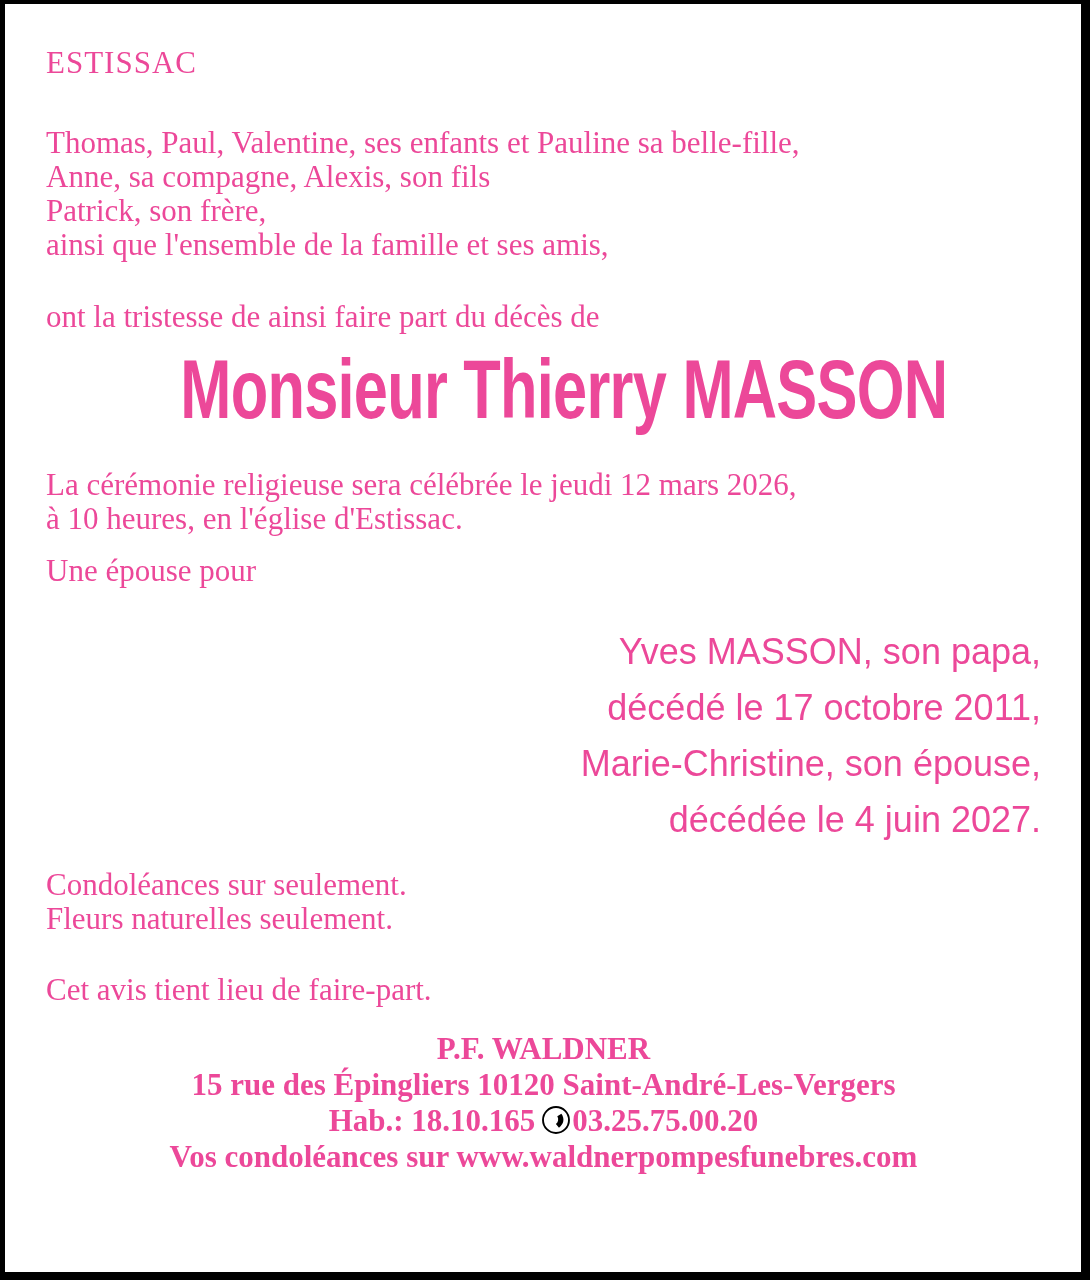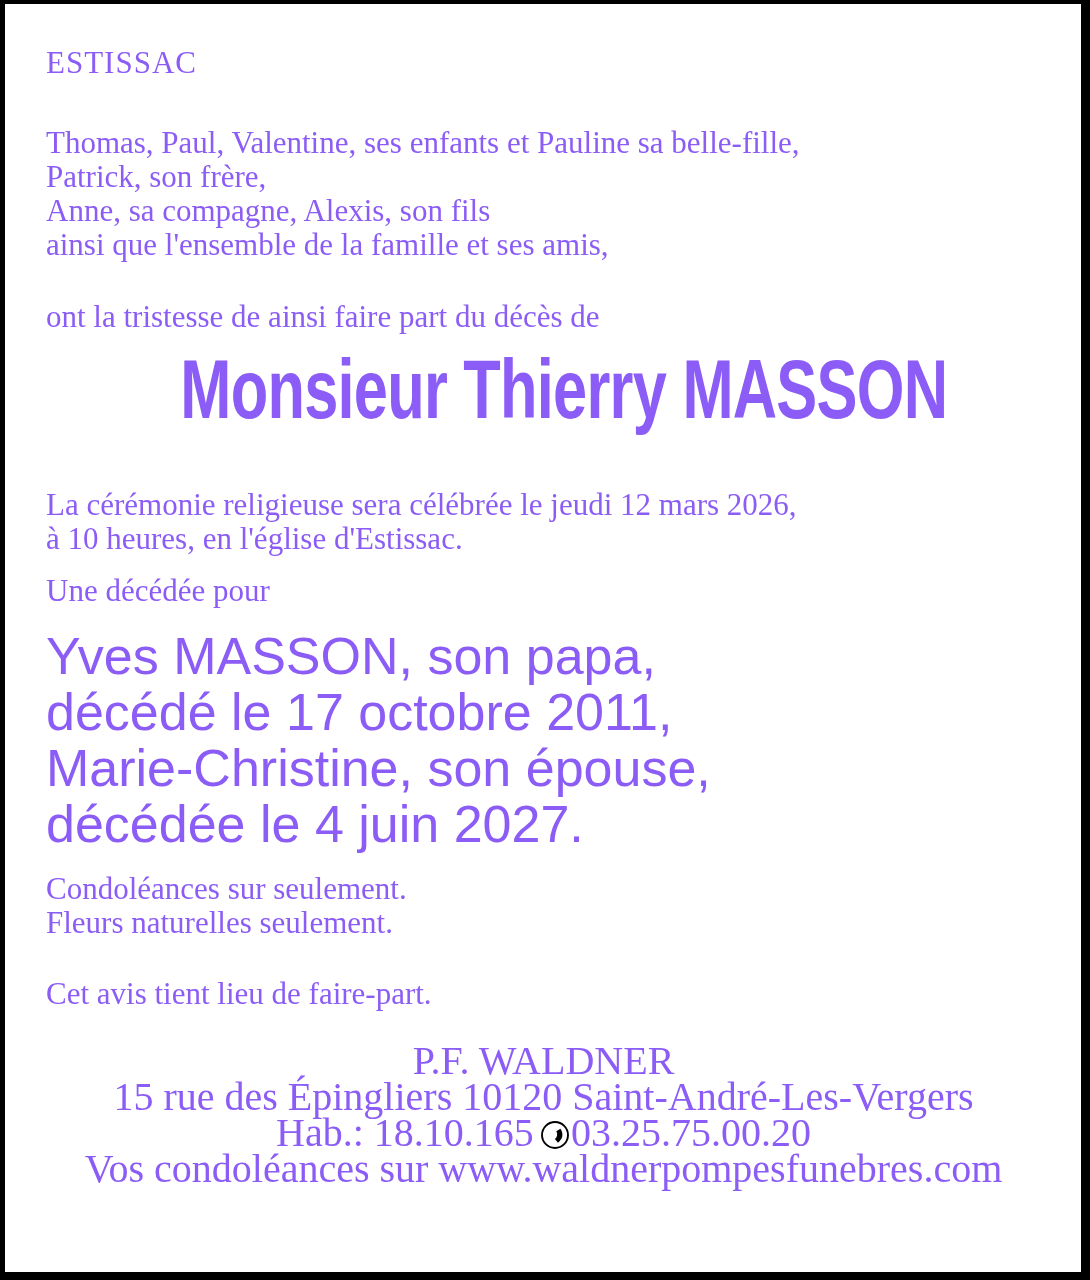"ESTISSAC" .page { color: #8b5cf6 -> #ec4899 }
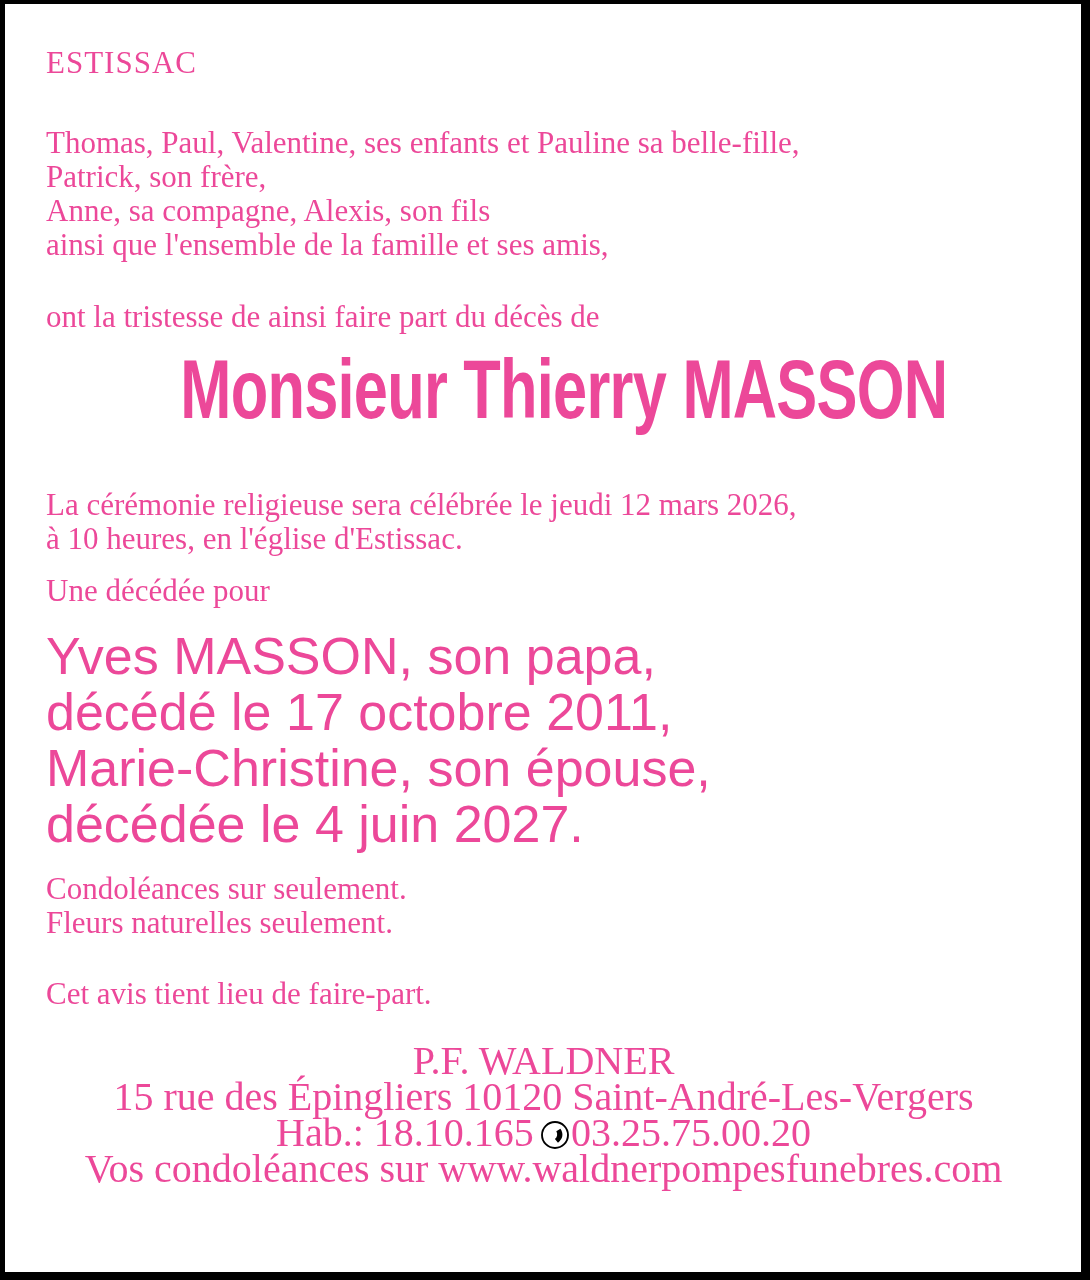"Patrick, son frère," div.serif-line { order: before "Anne, sa compagne, Alexis, son" -> after "Anne, sa compagne, Alexis, son" }
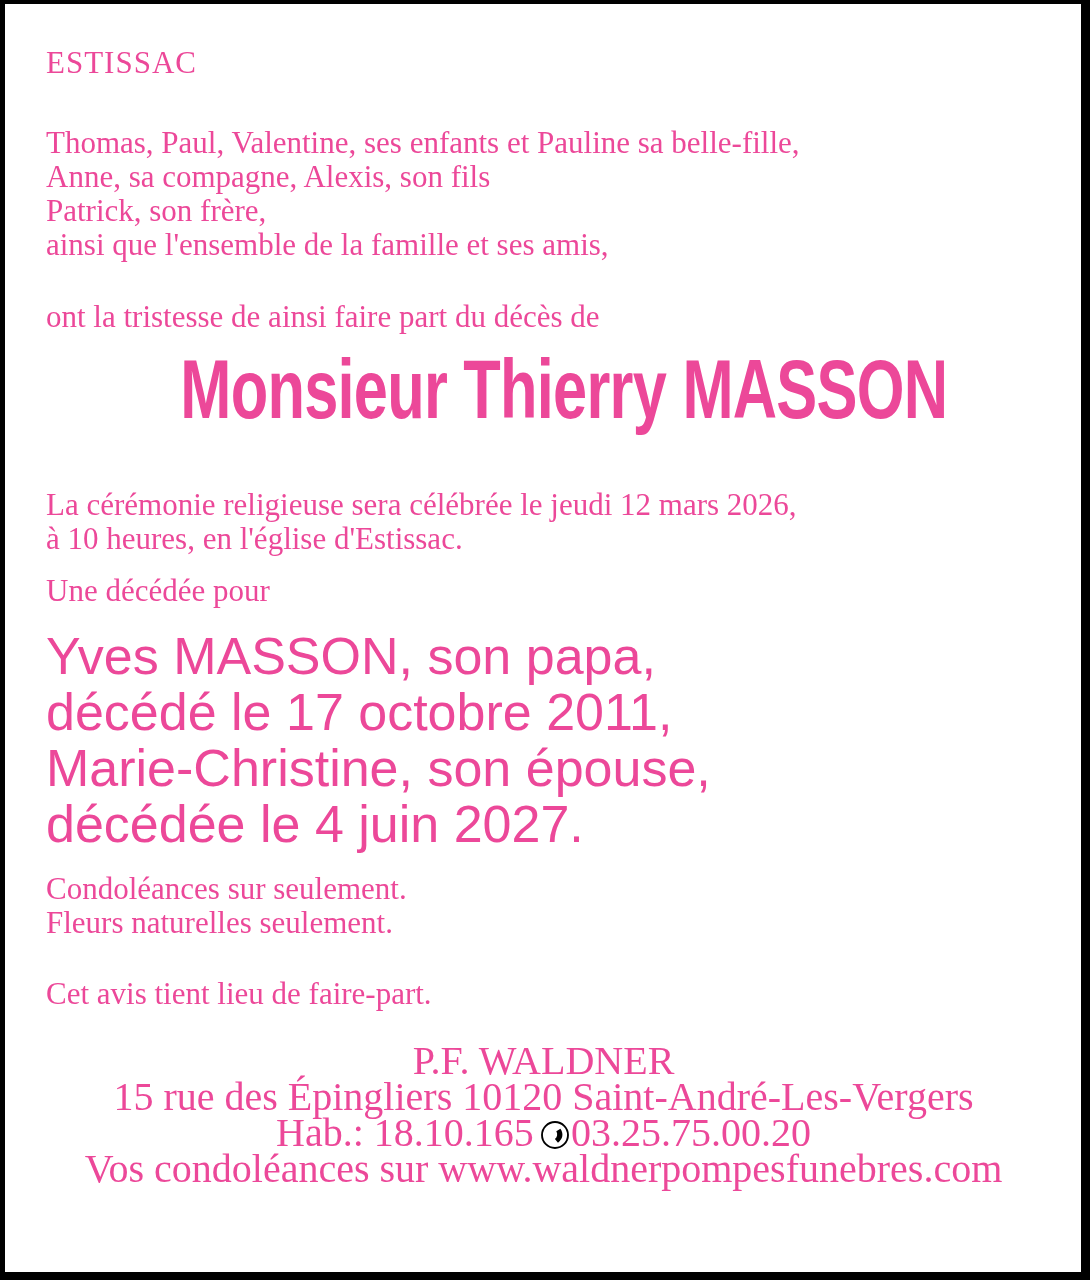"La cérémonie religieuse sera célébrée" .ceremony-block { margin-top: 52px -> 32px }
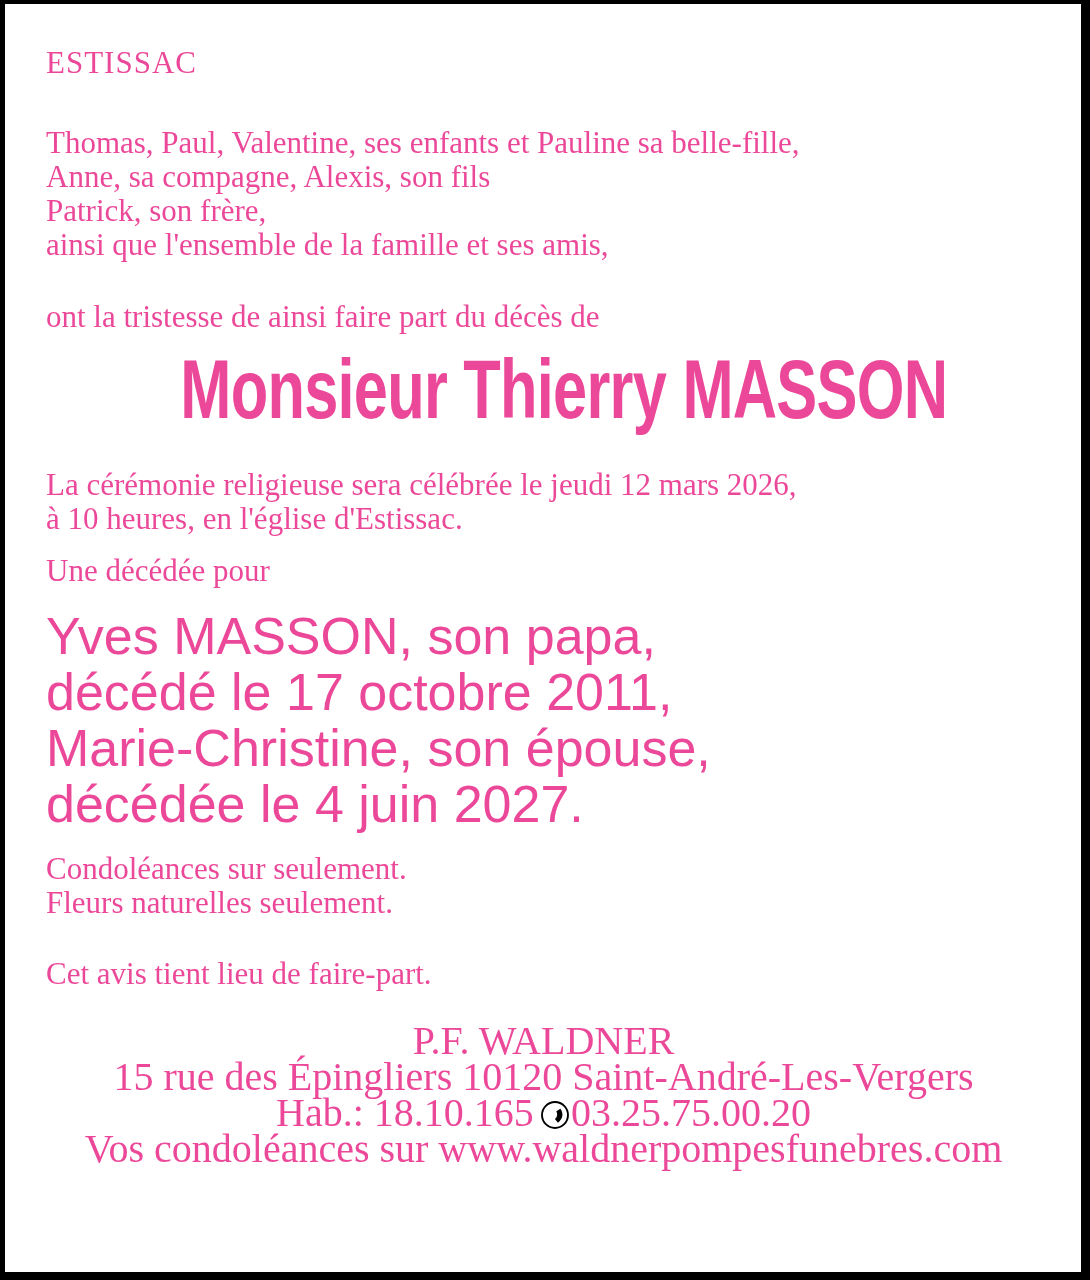"Une décédée pour" div.serif-line { text: décédée -> épouse }
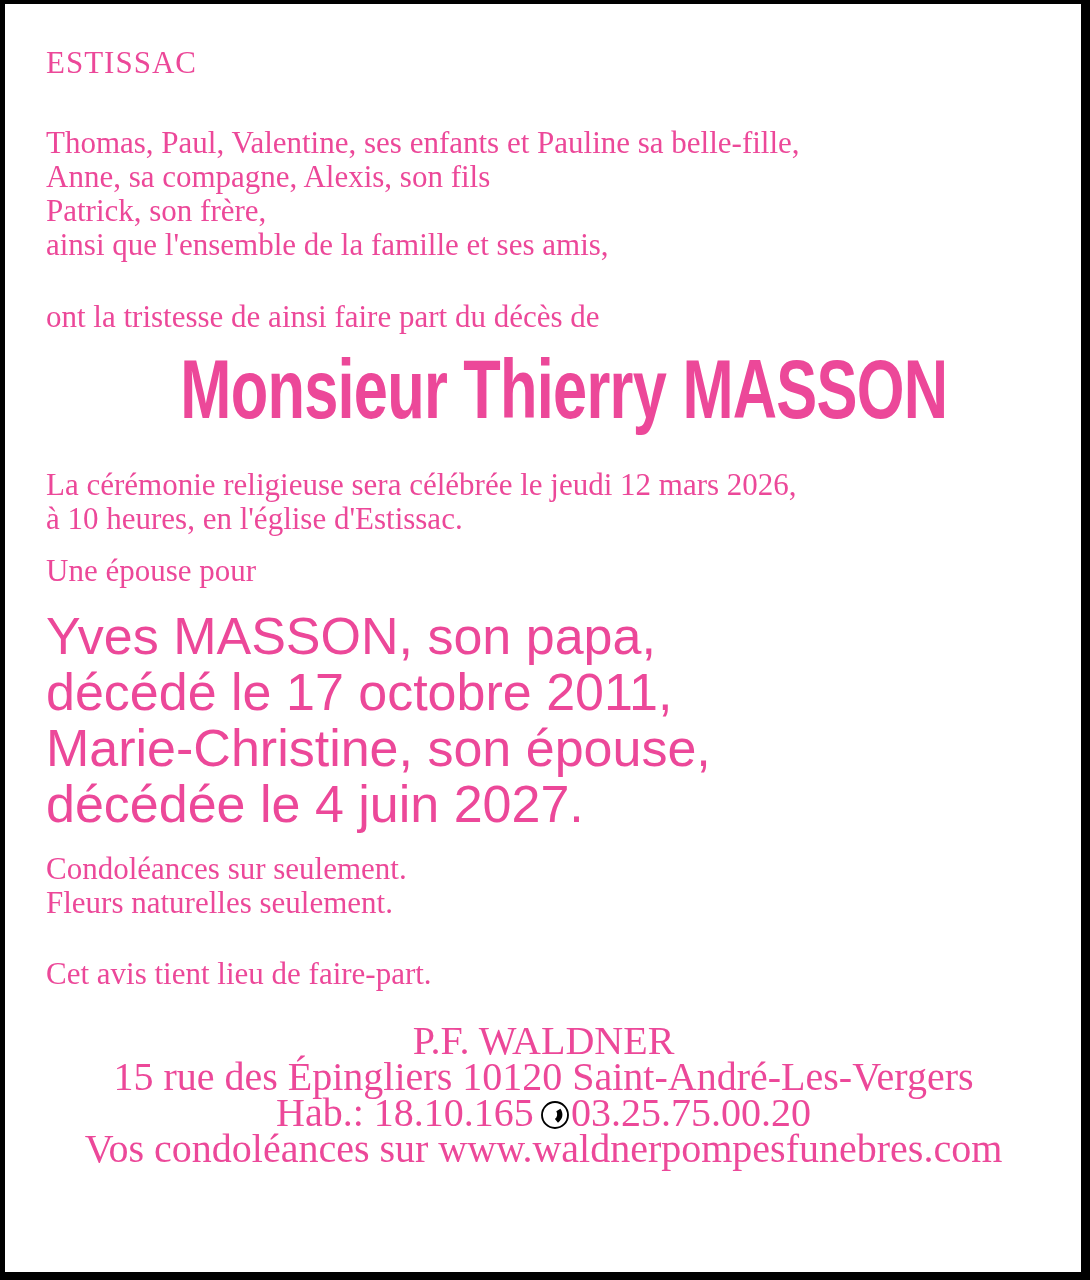"Yves MASSON, son papa," .tribute-block { font-size: 52px -> 36px; margin-top: 20px -> 36px; text-align: left -> right }
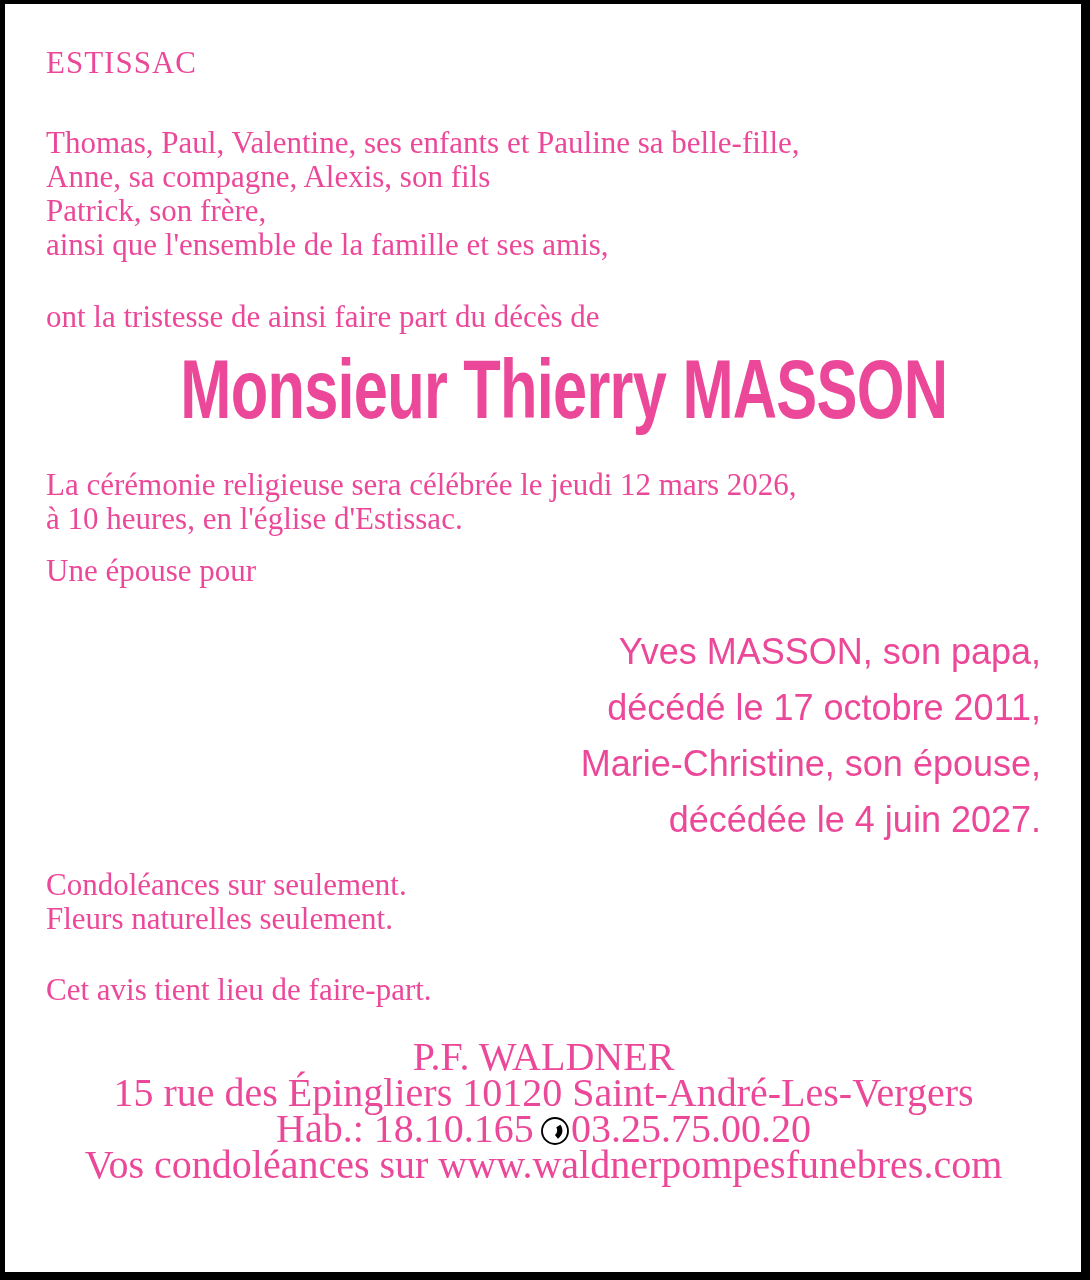"P.F. WALDNER" .footer { font-size: 40px -> 31px; font-weight: 400 -> 700; margin-top: 32px -> 24px }
